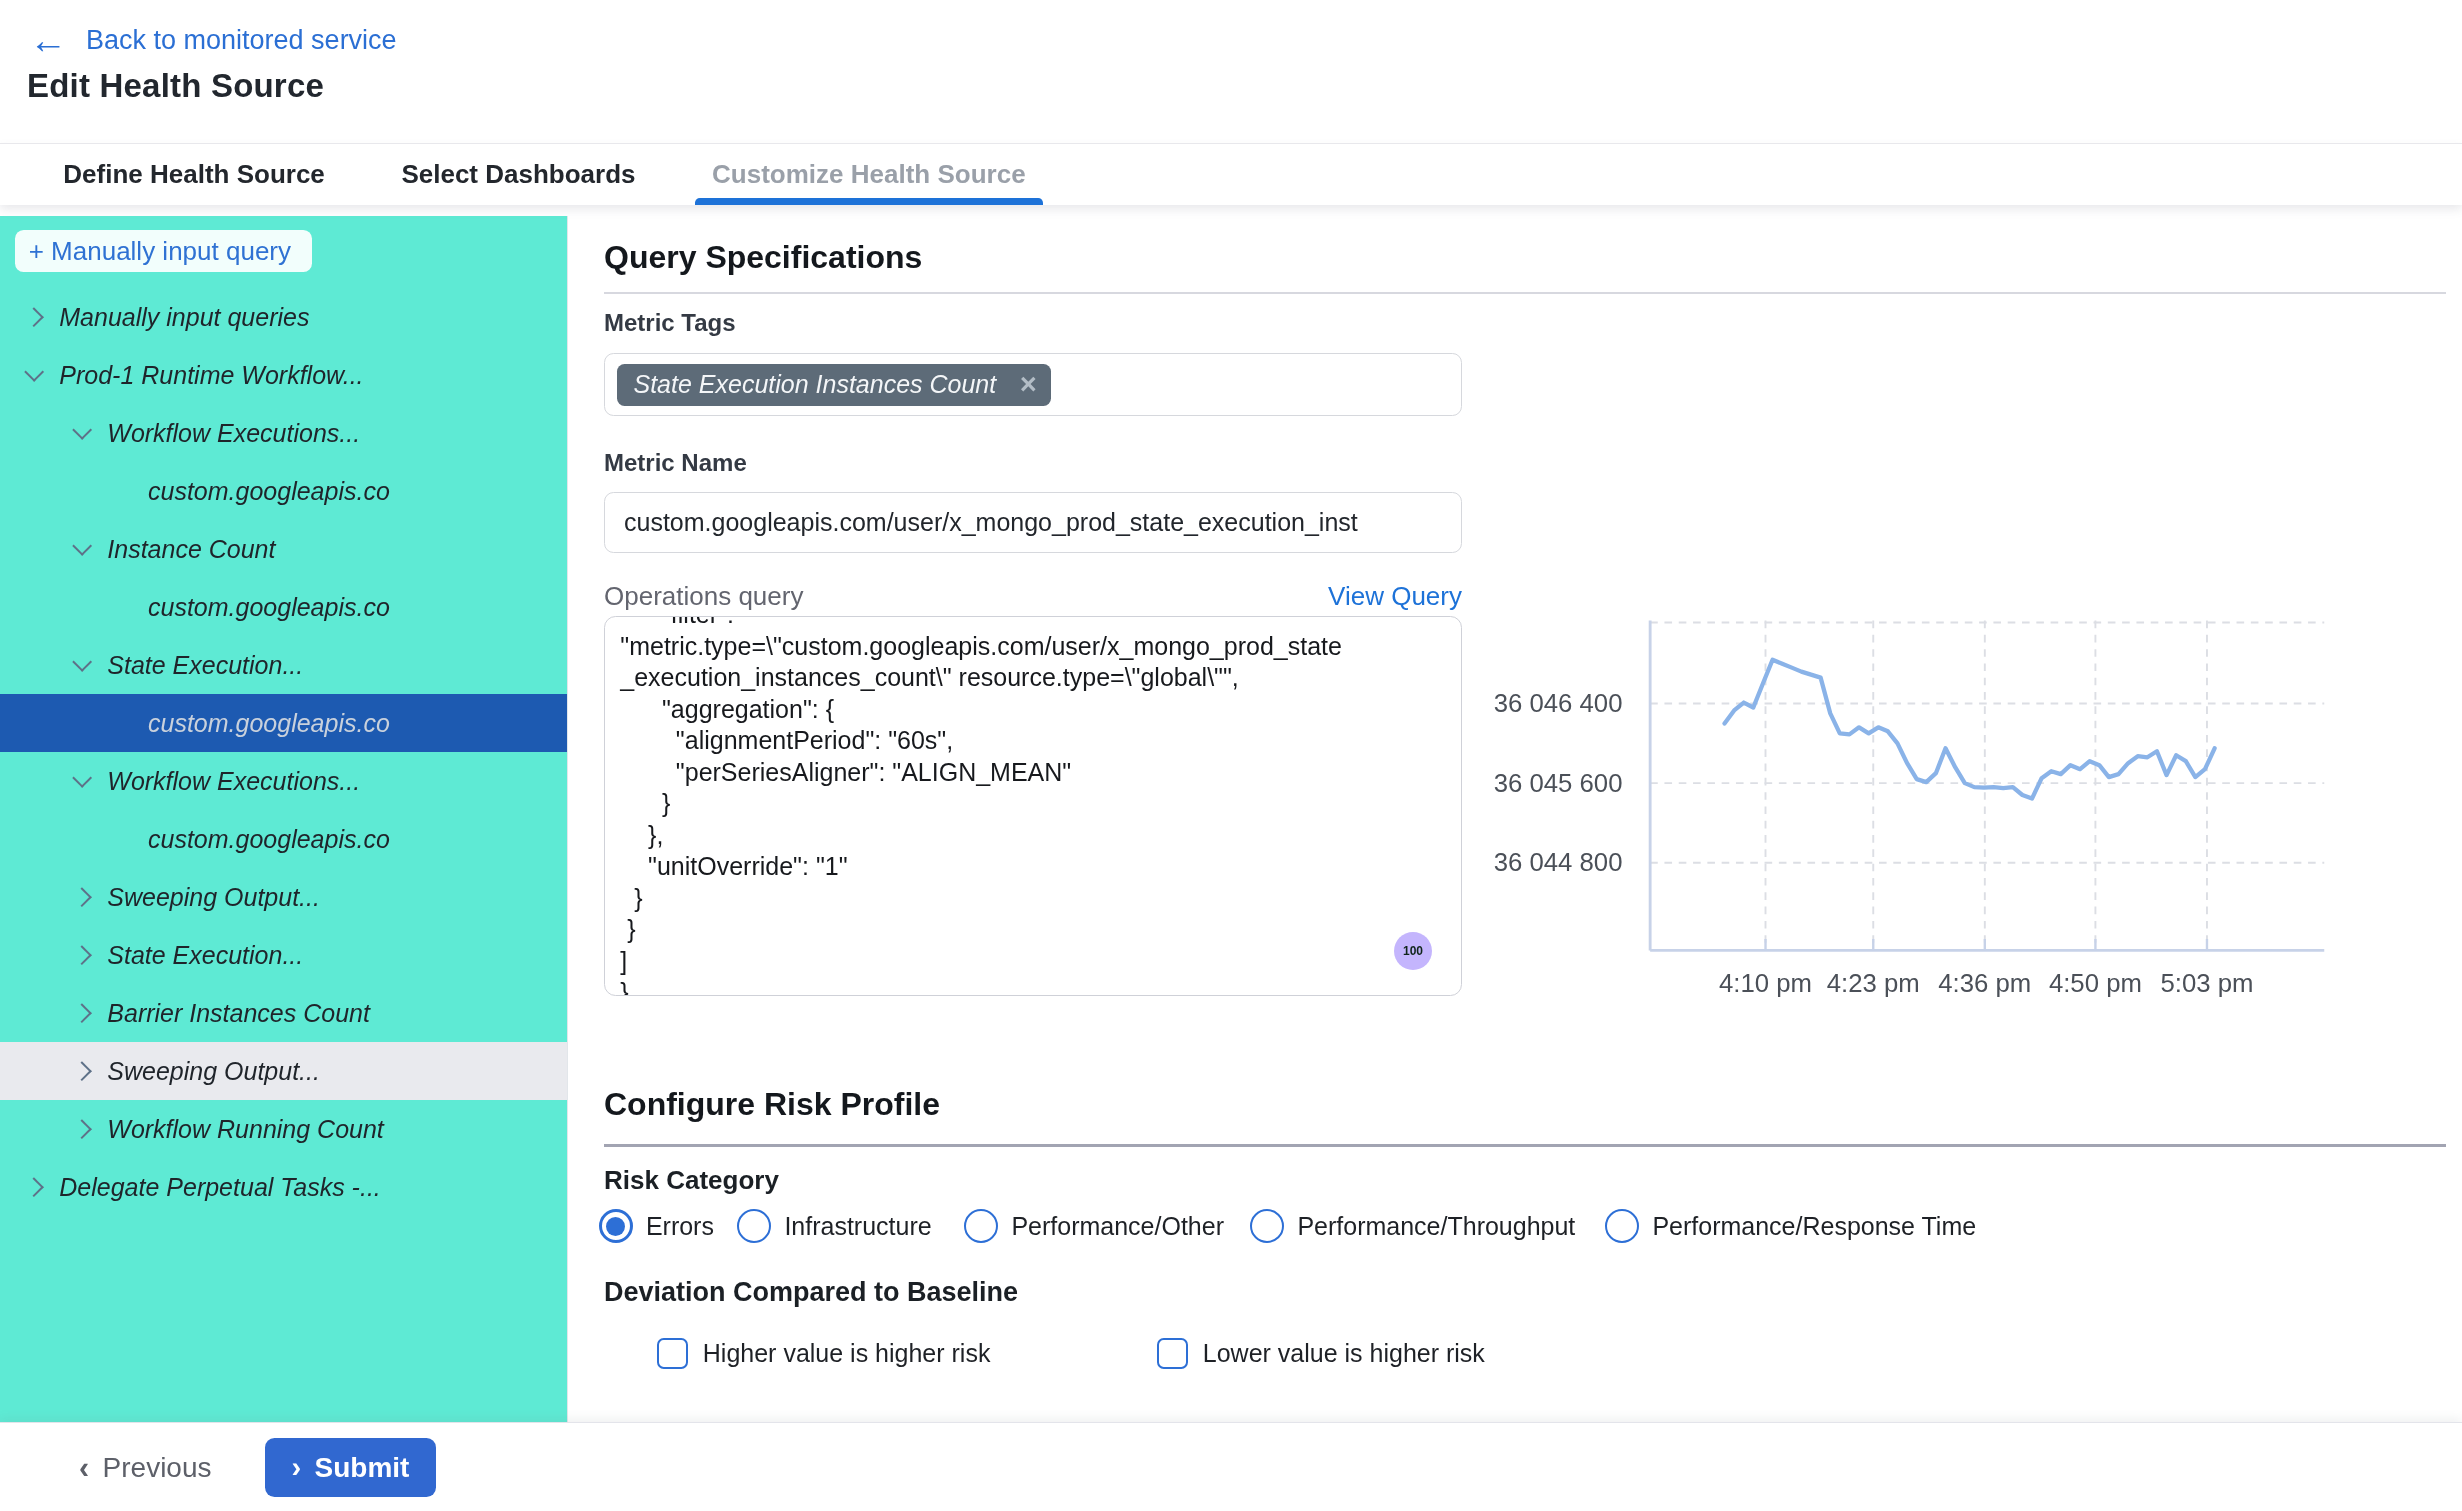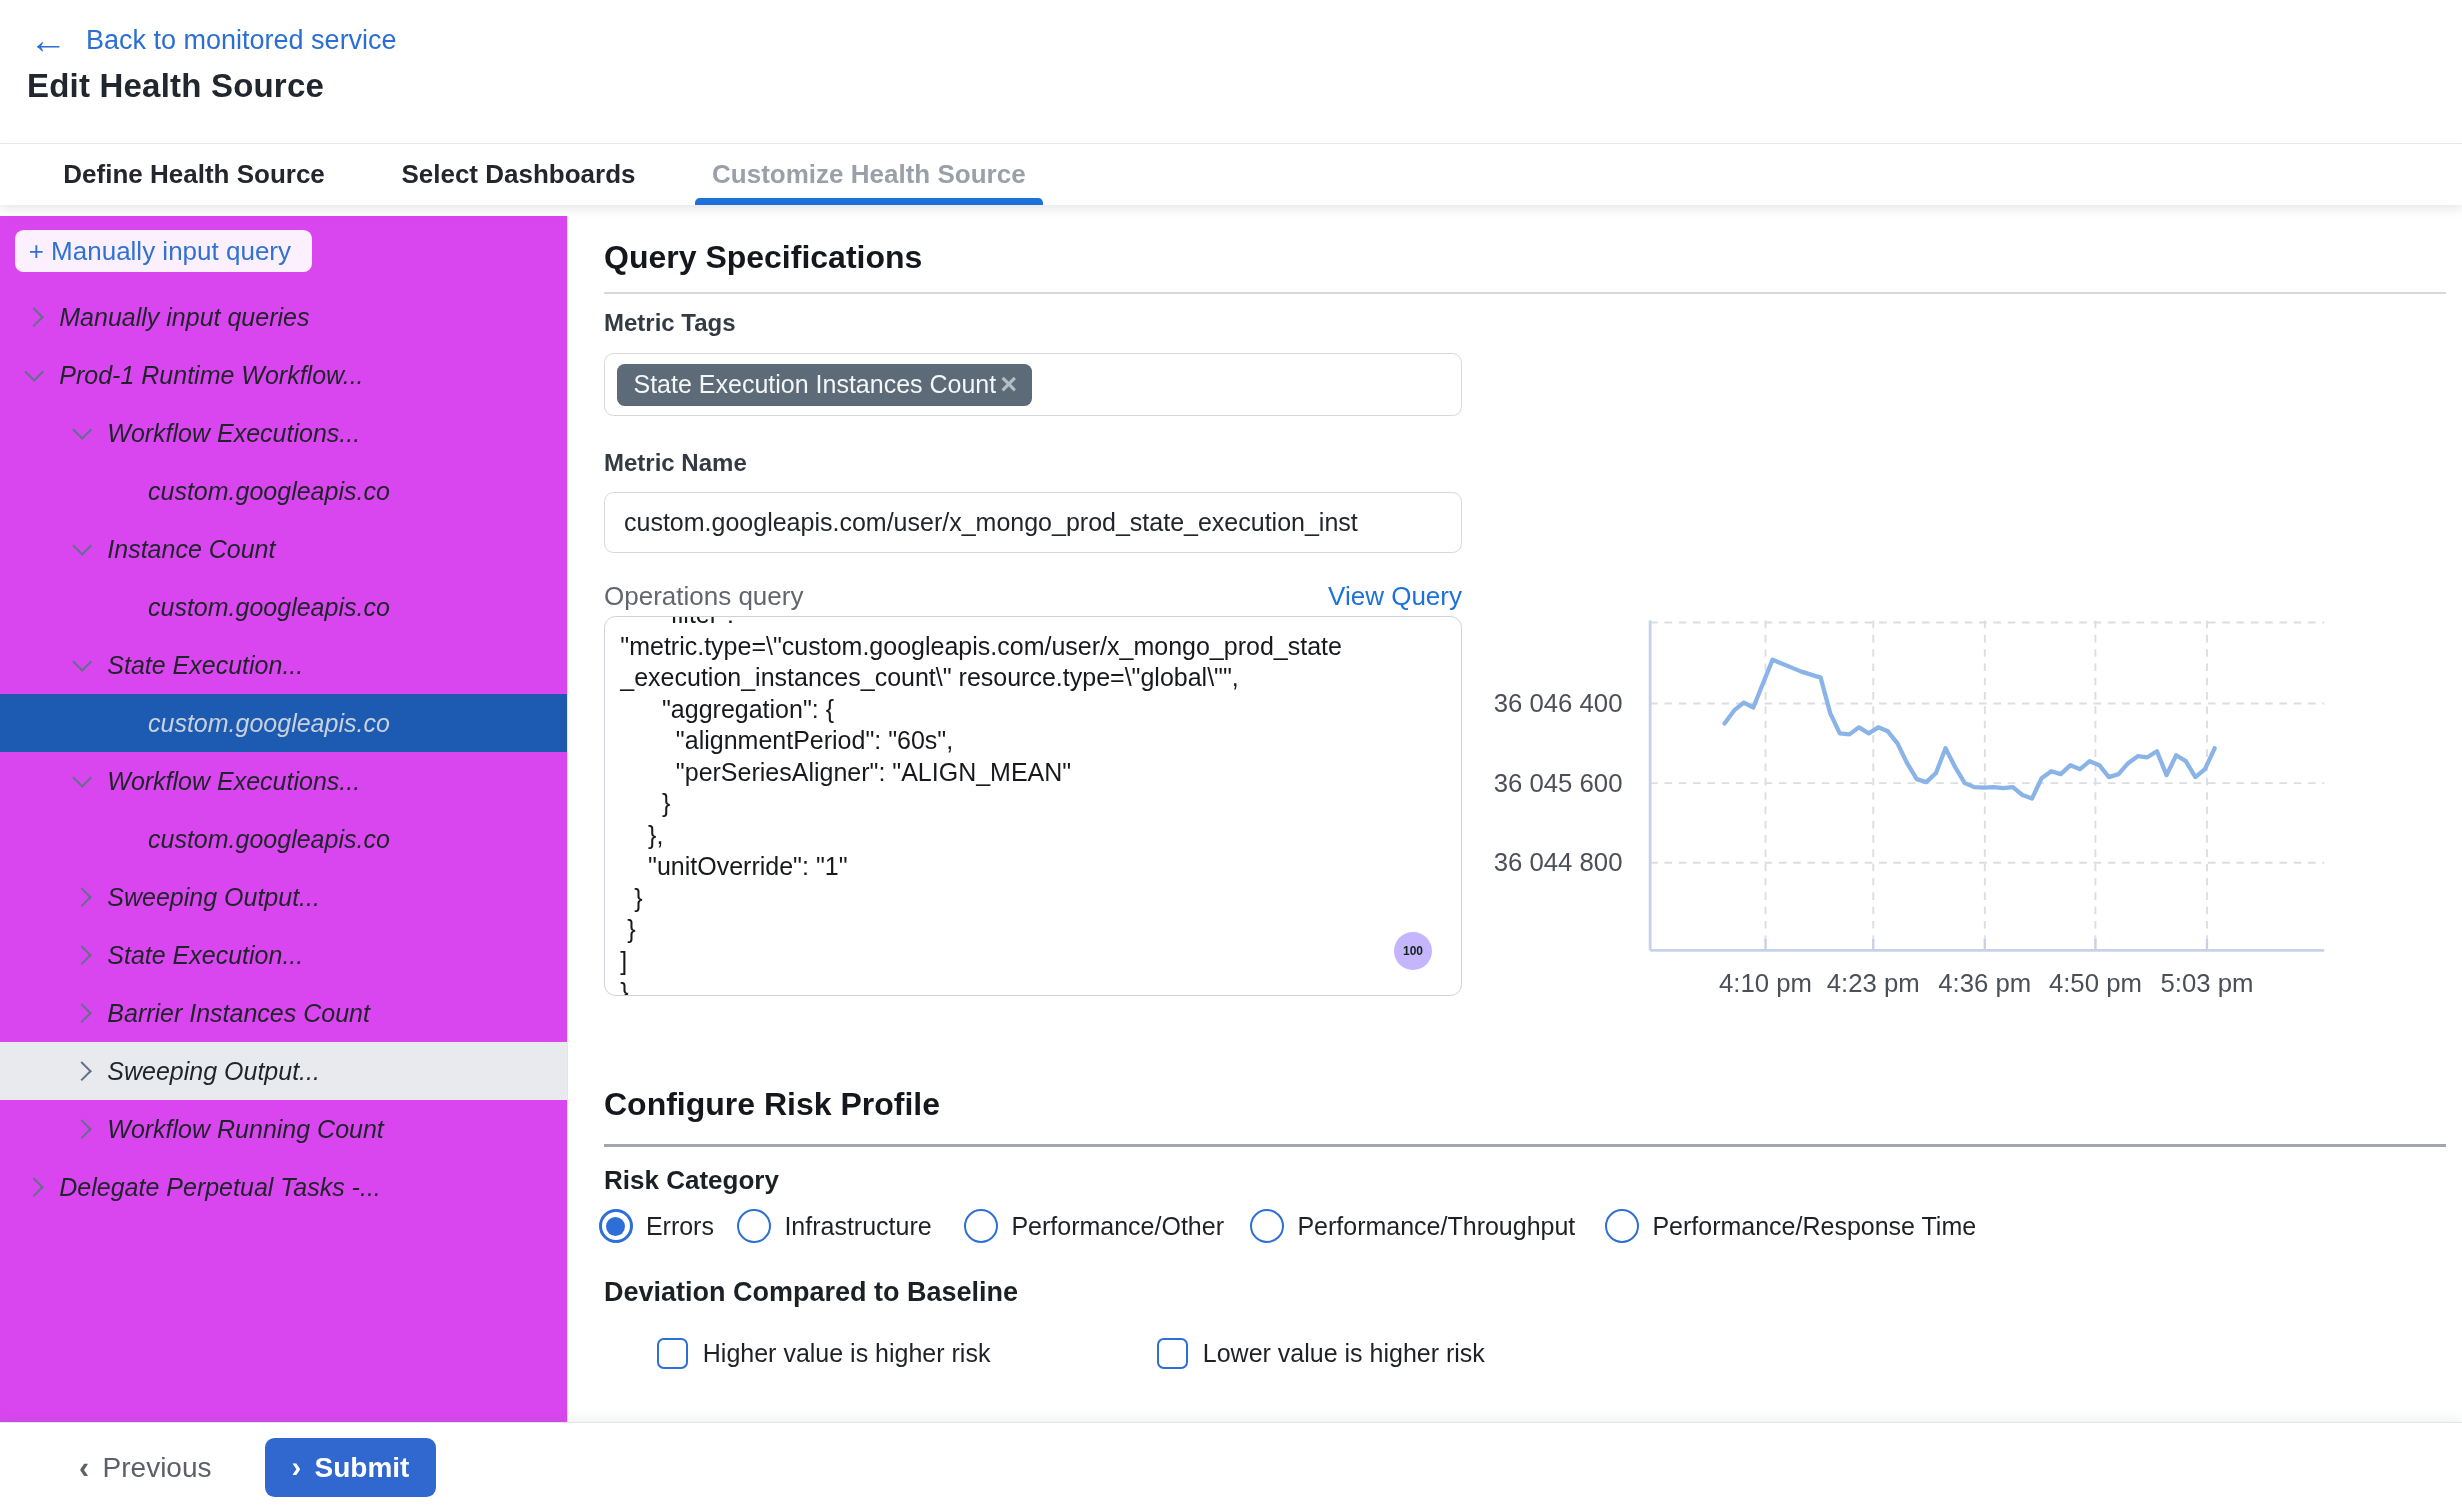"+ Manually input query" .sidebar { background: #d946ef -> #5eead4 }
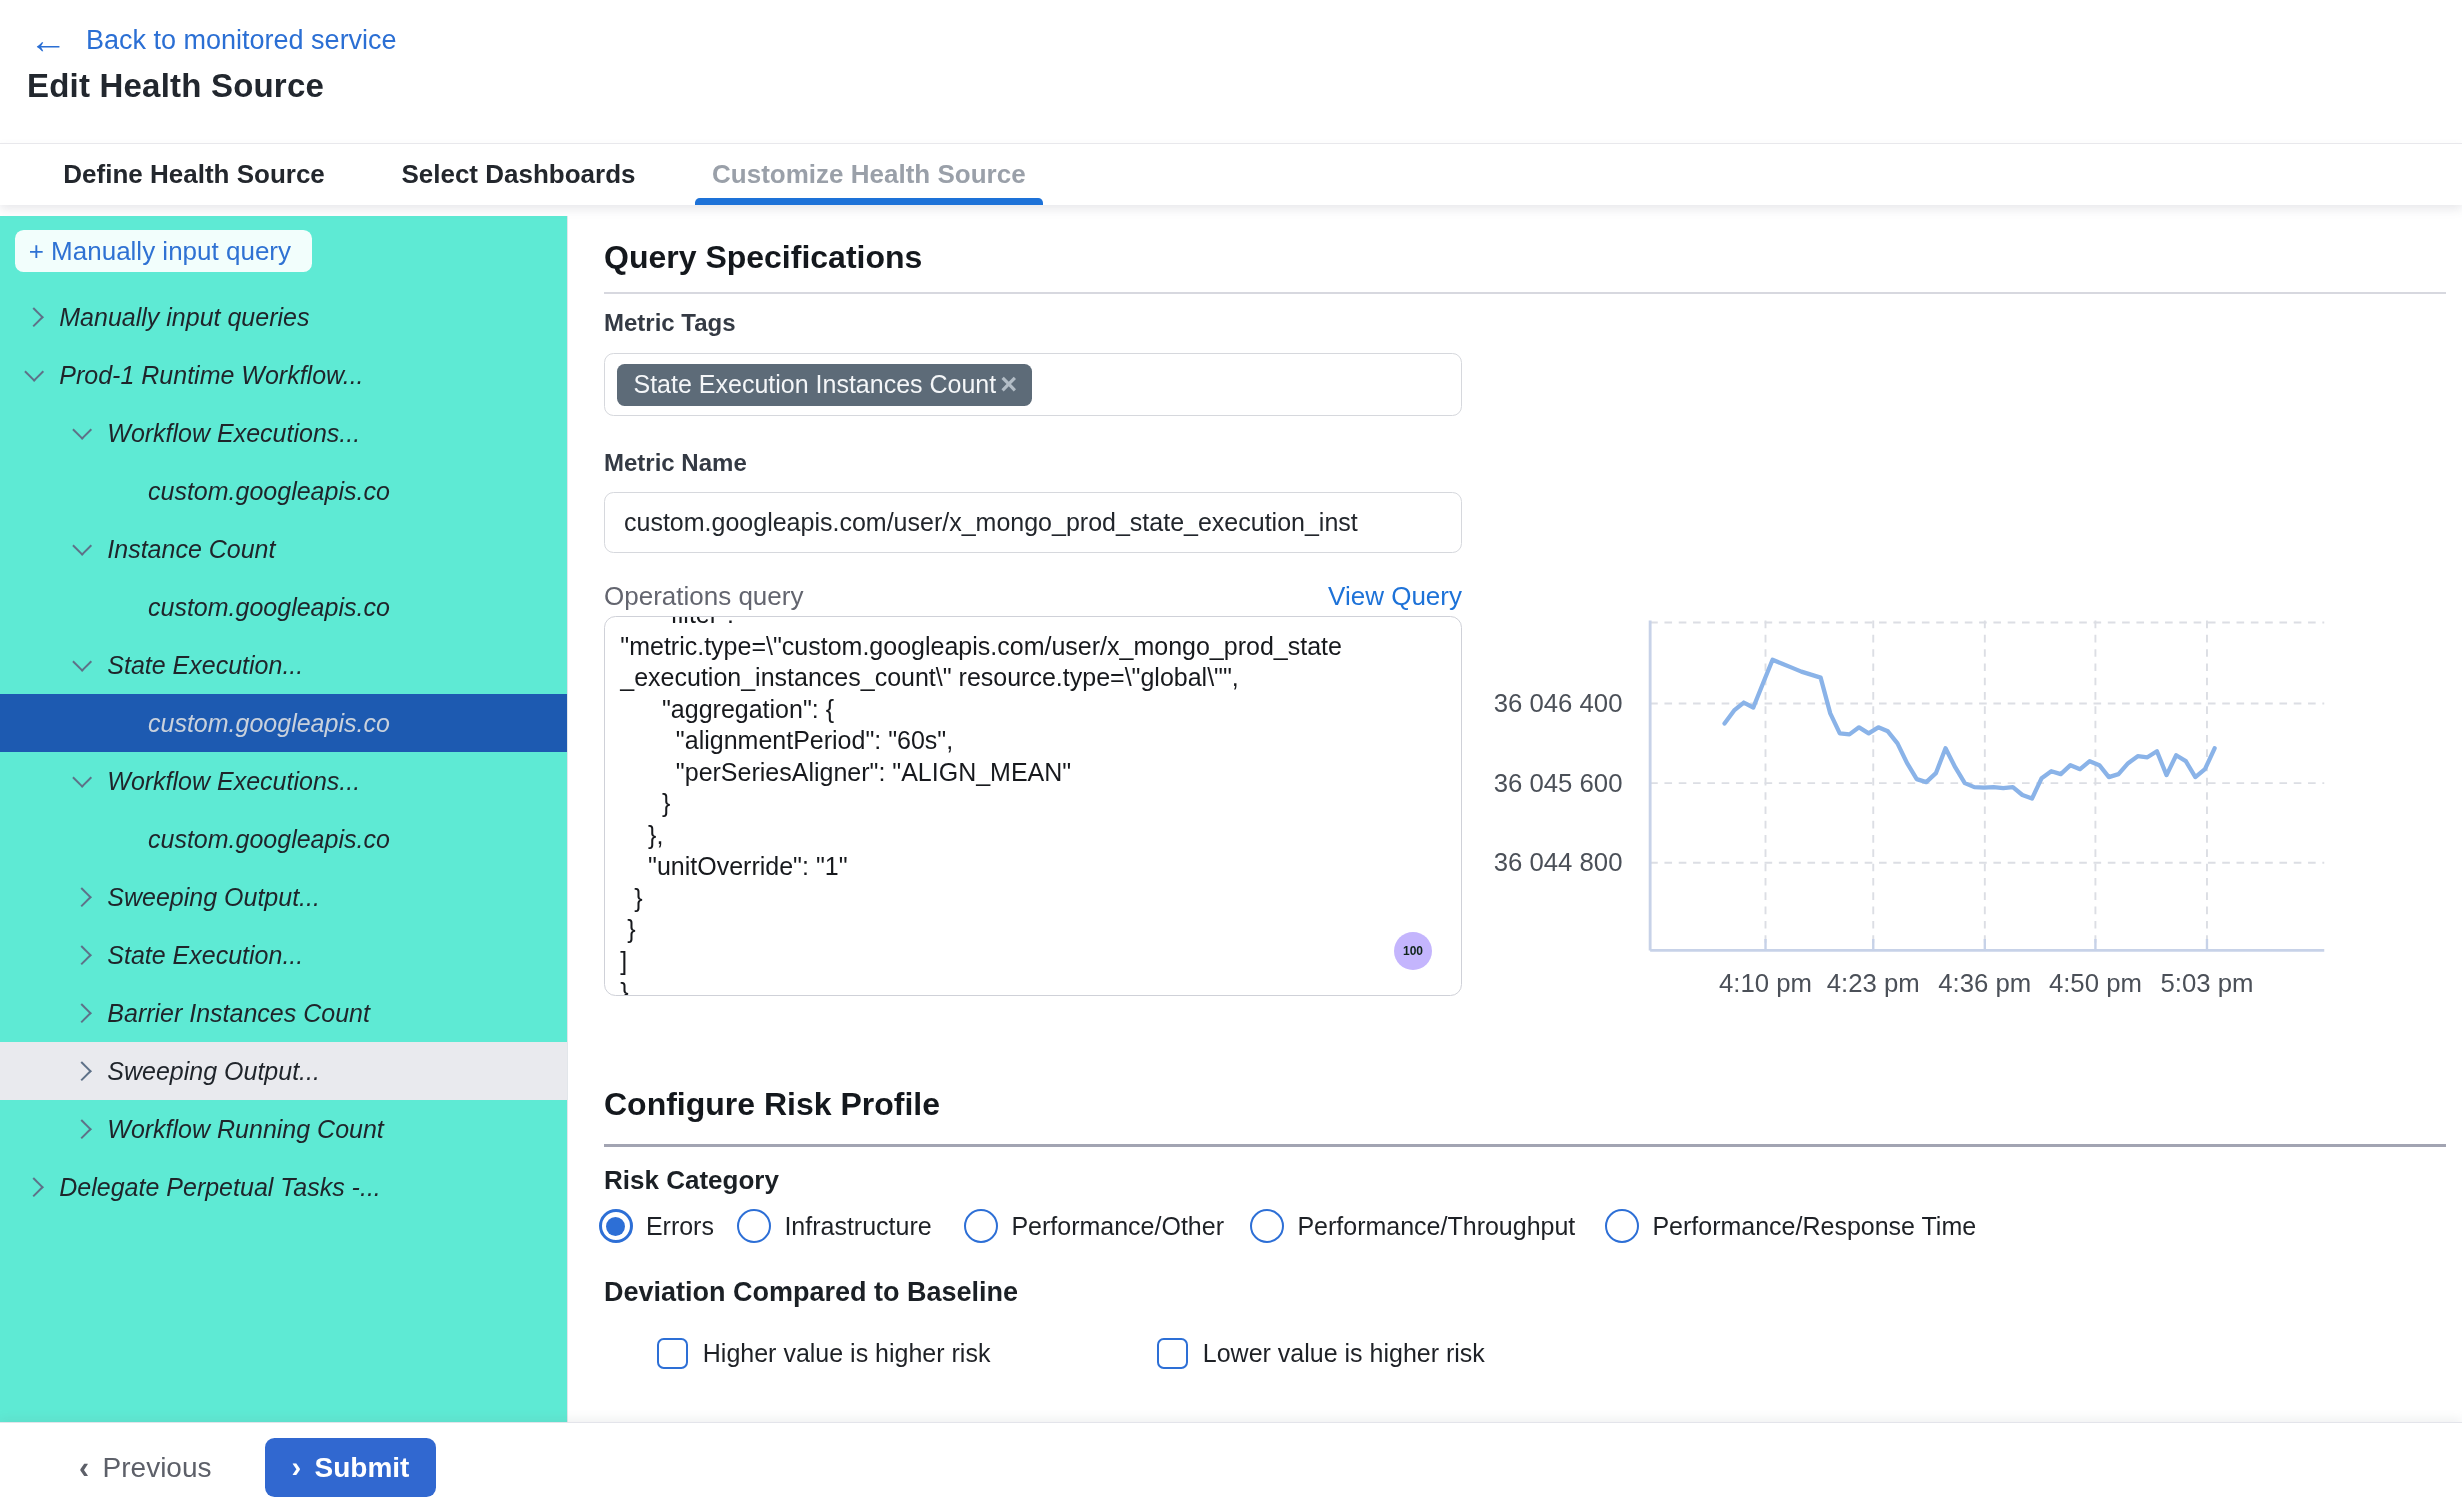"State Execution Instances Count" .chip { font-style: none -> italic; gap: 4px -> 23px }
